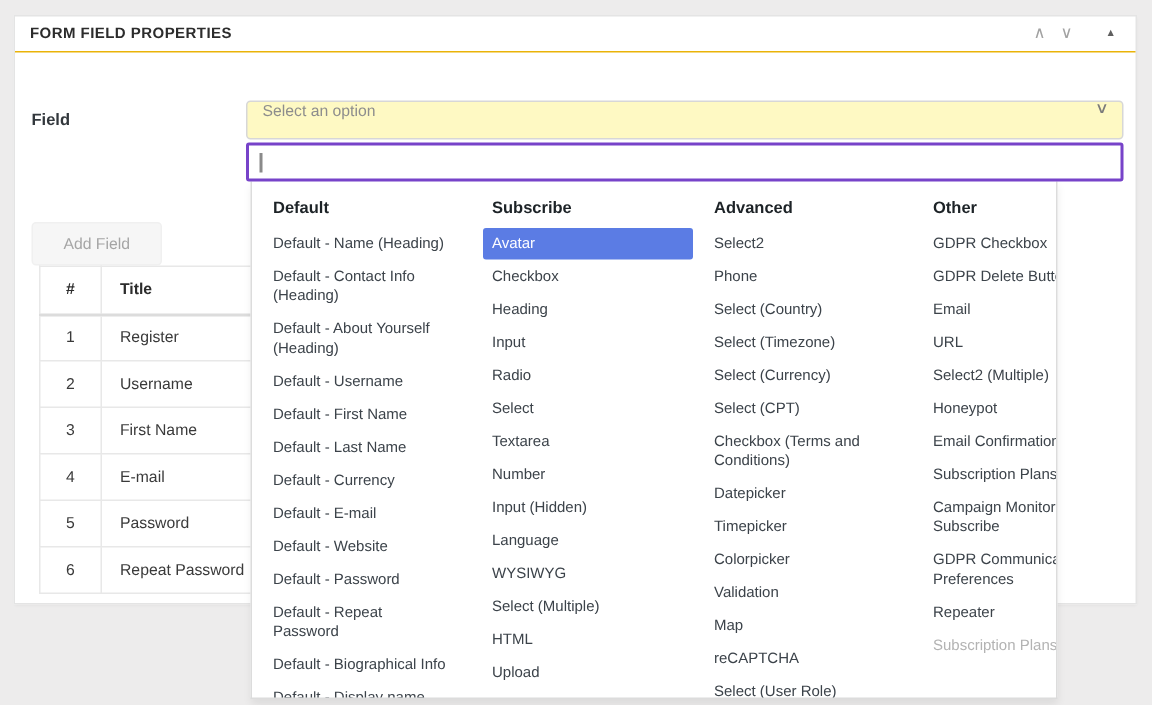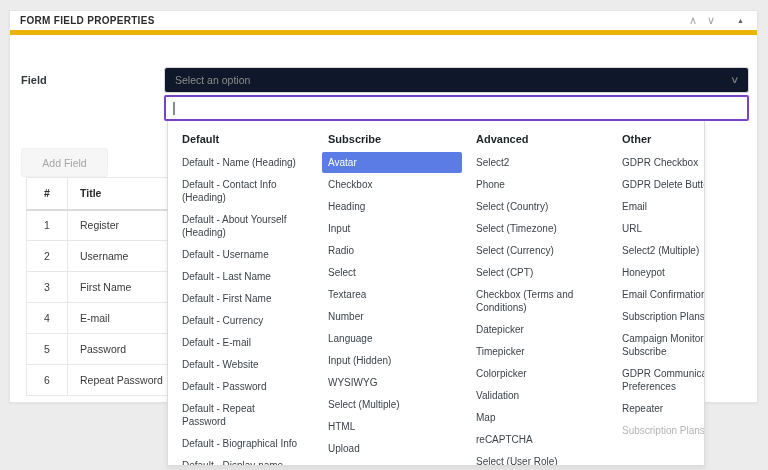"FORM FIELD PROPERTIES" .mb-header { border-bottom: 5px solid #eab308 -> 1px solid #eab308 }
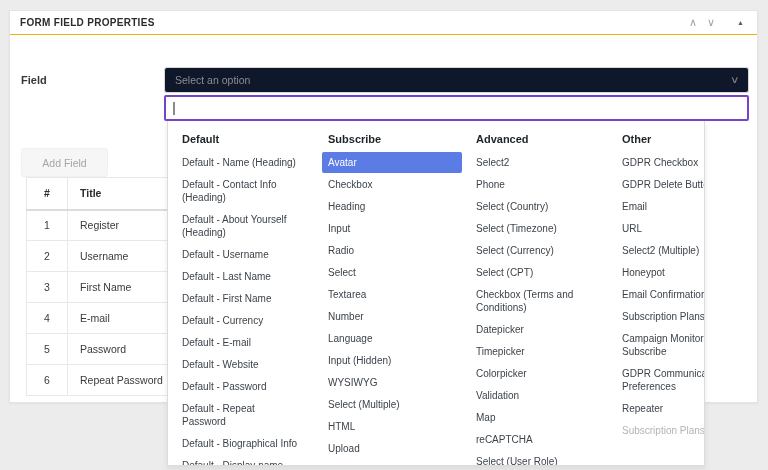"Select an option" .select-box { align-items: center -> flex-start; background: #0f172a -> #fef9c3 }
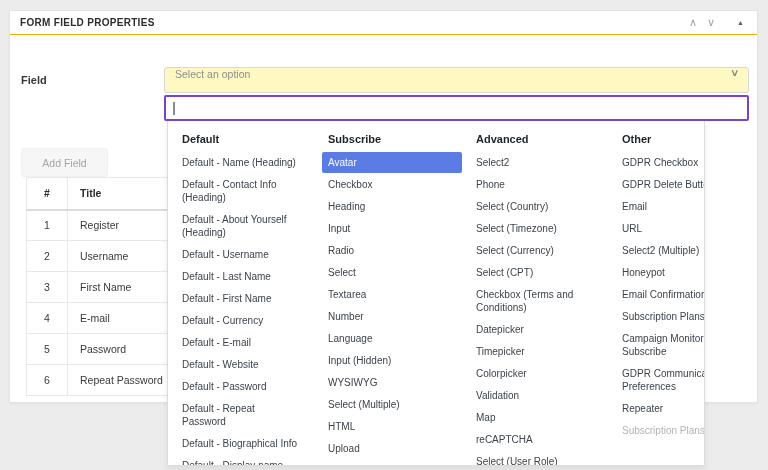"Default - Last Name" div.dd-item { order: before "Default - First Name" -> after "Default - First Name" }
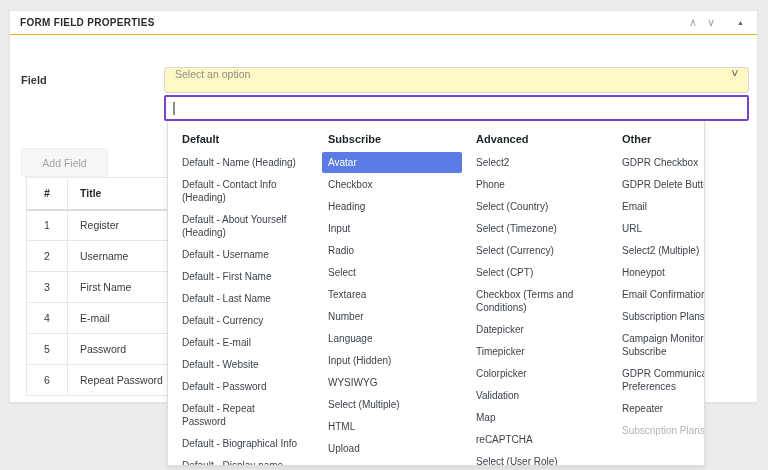"Language" div.dd-item { order: before "Input (Hidden)" -> after "Input (Hidden)" }
